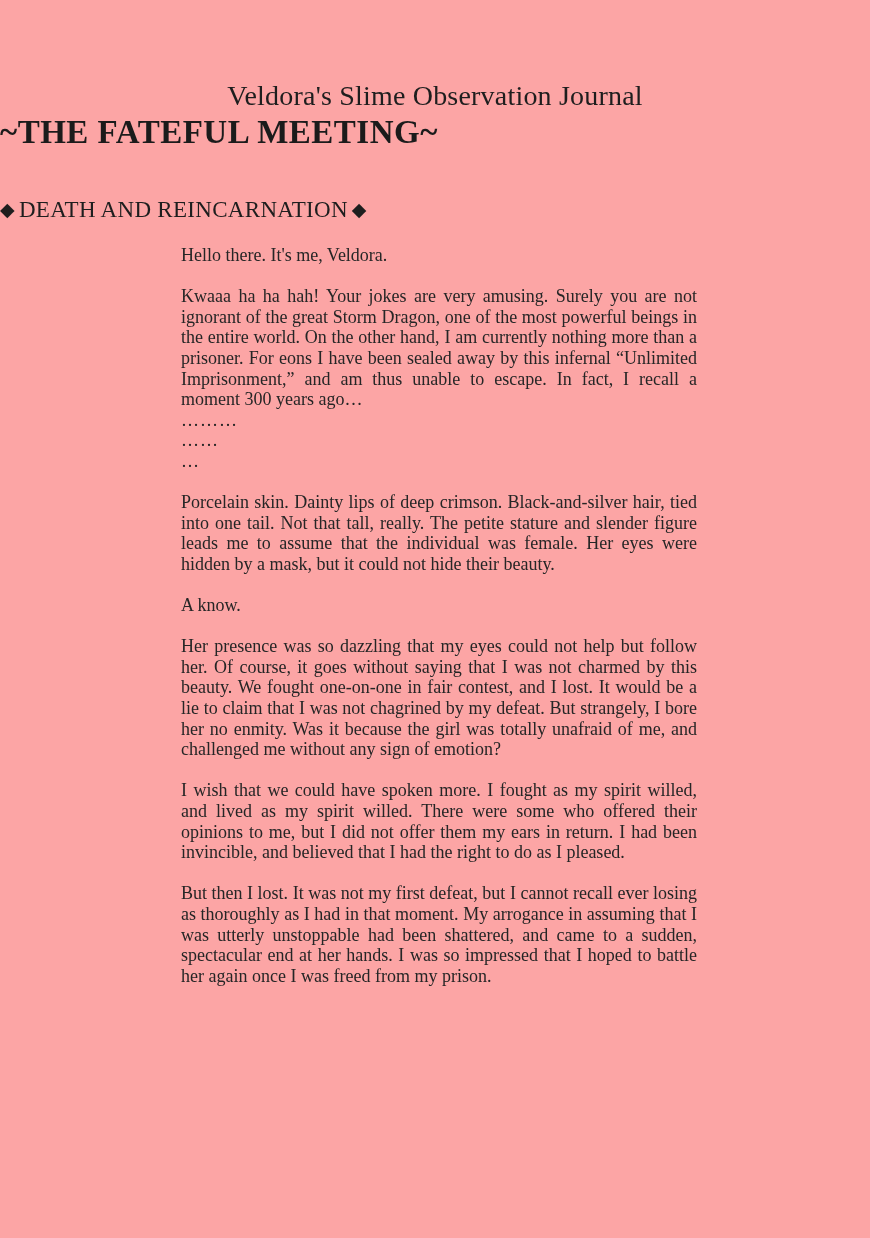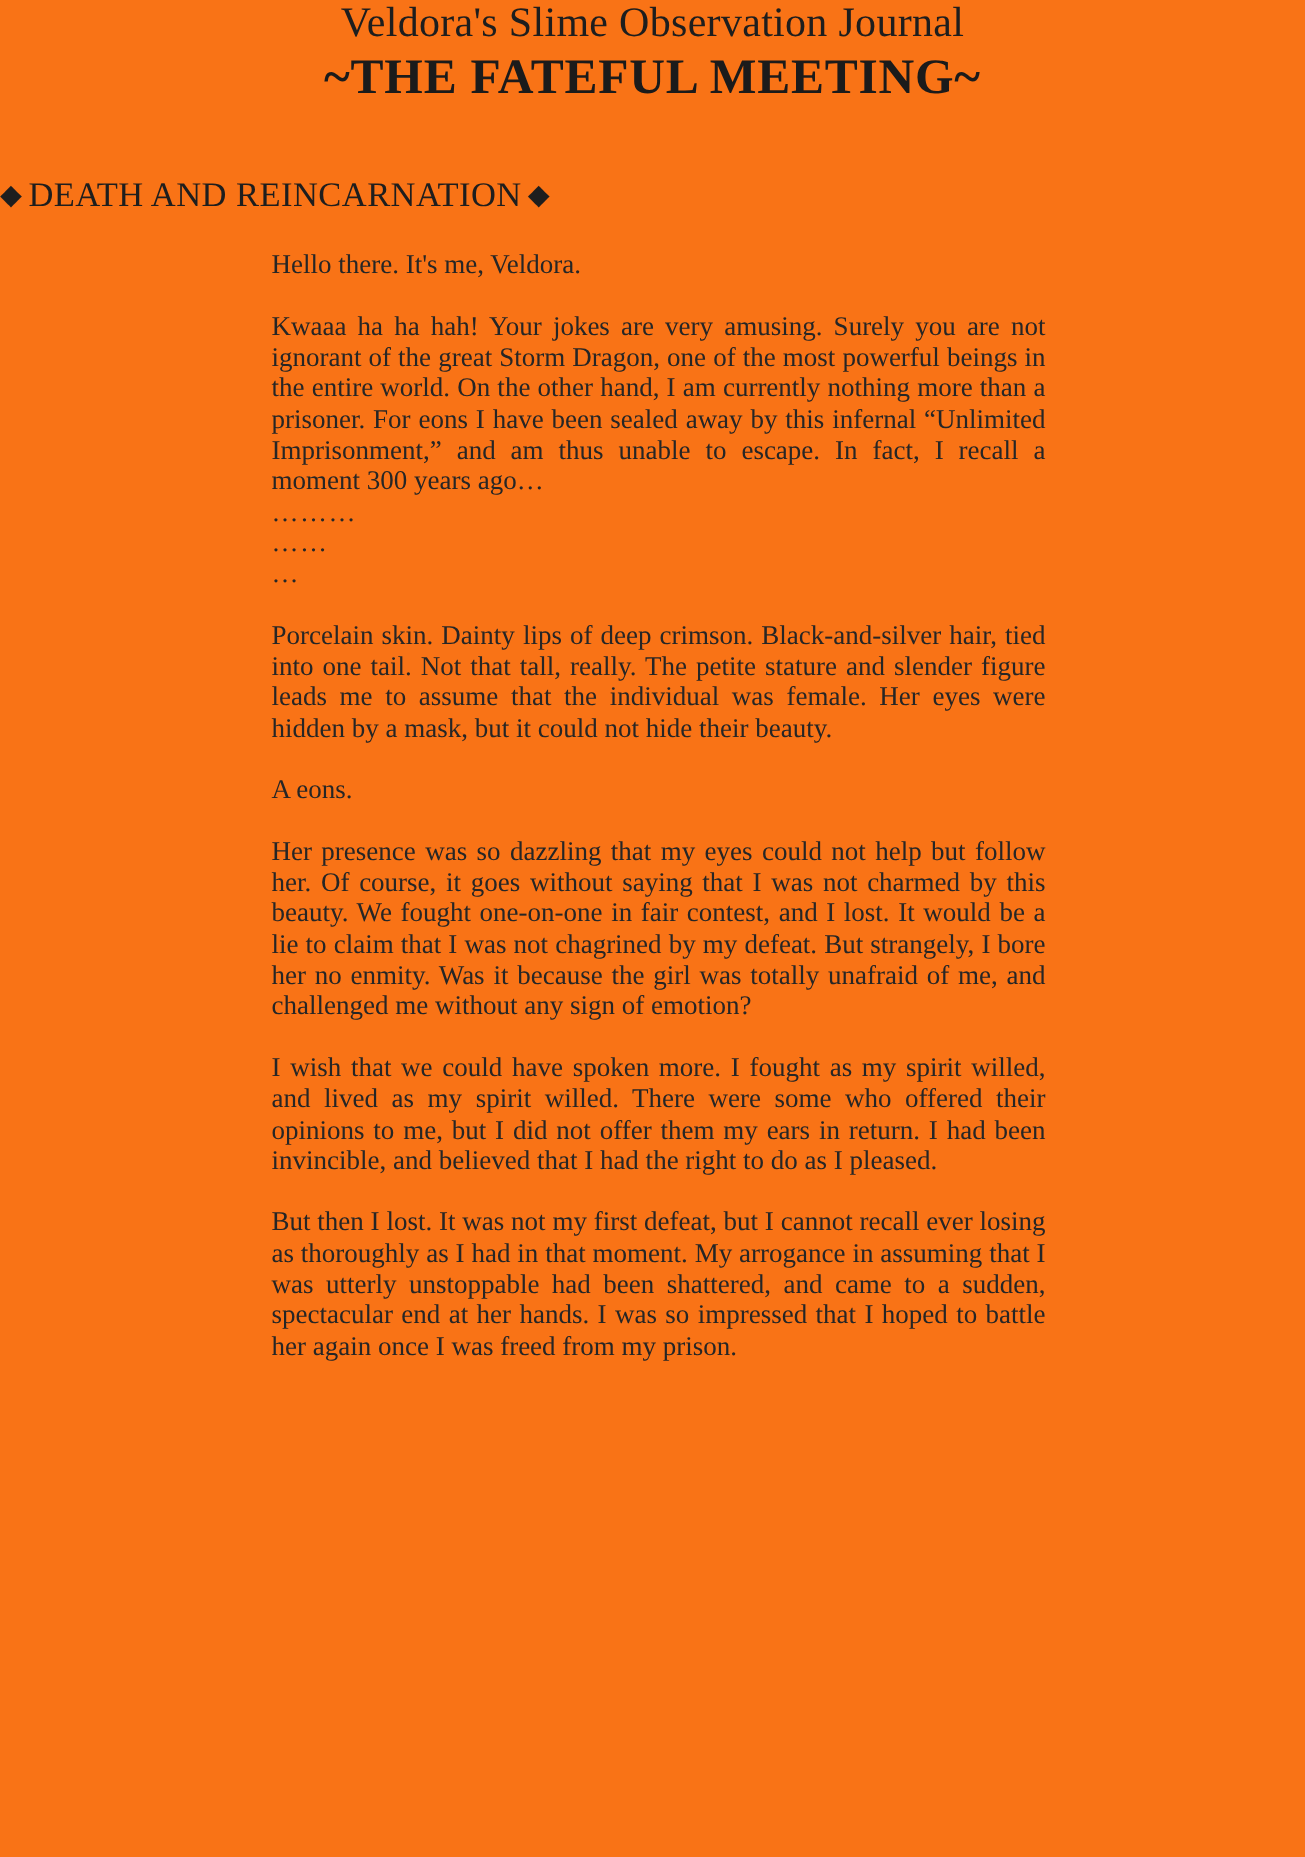"Veldora's Slime Observation Journal" .page { background: #f97316 -> #fca5a5; padding-top: none -> 80px }
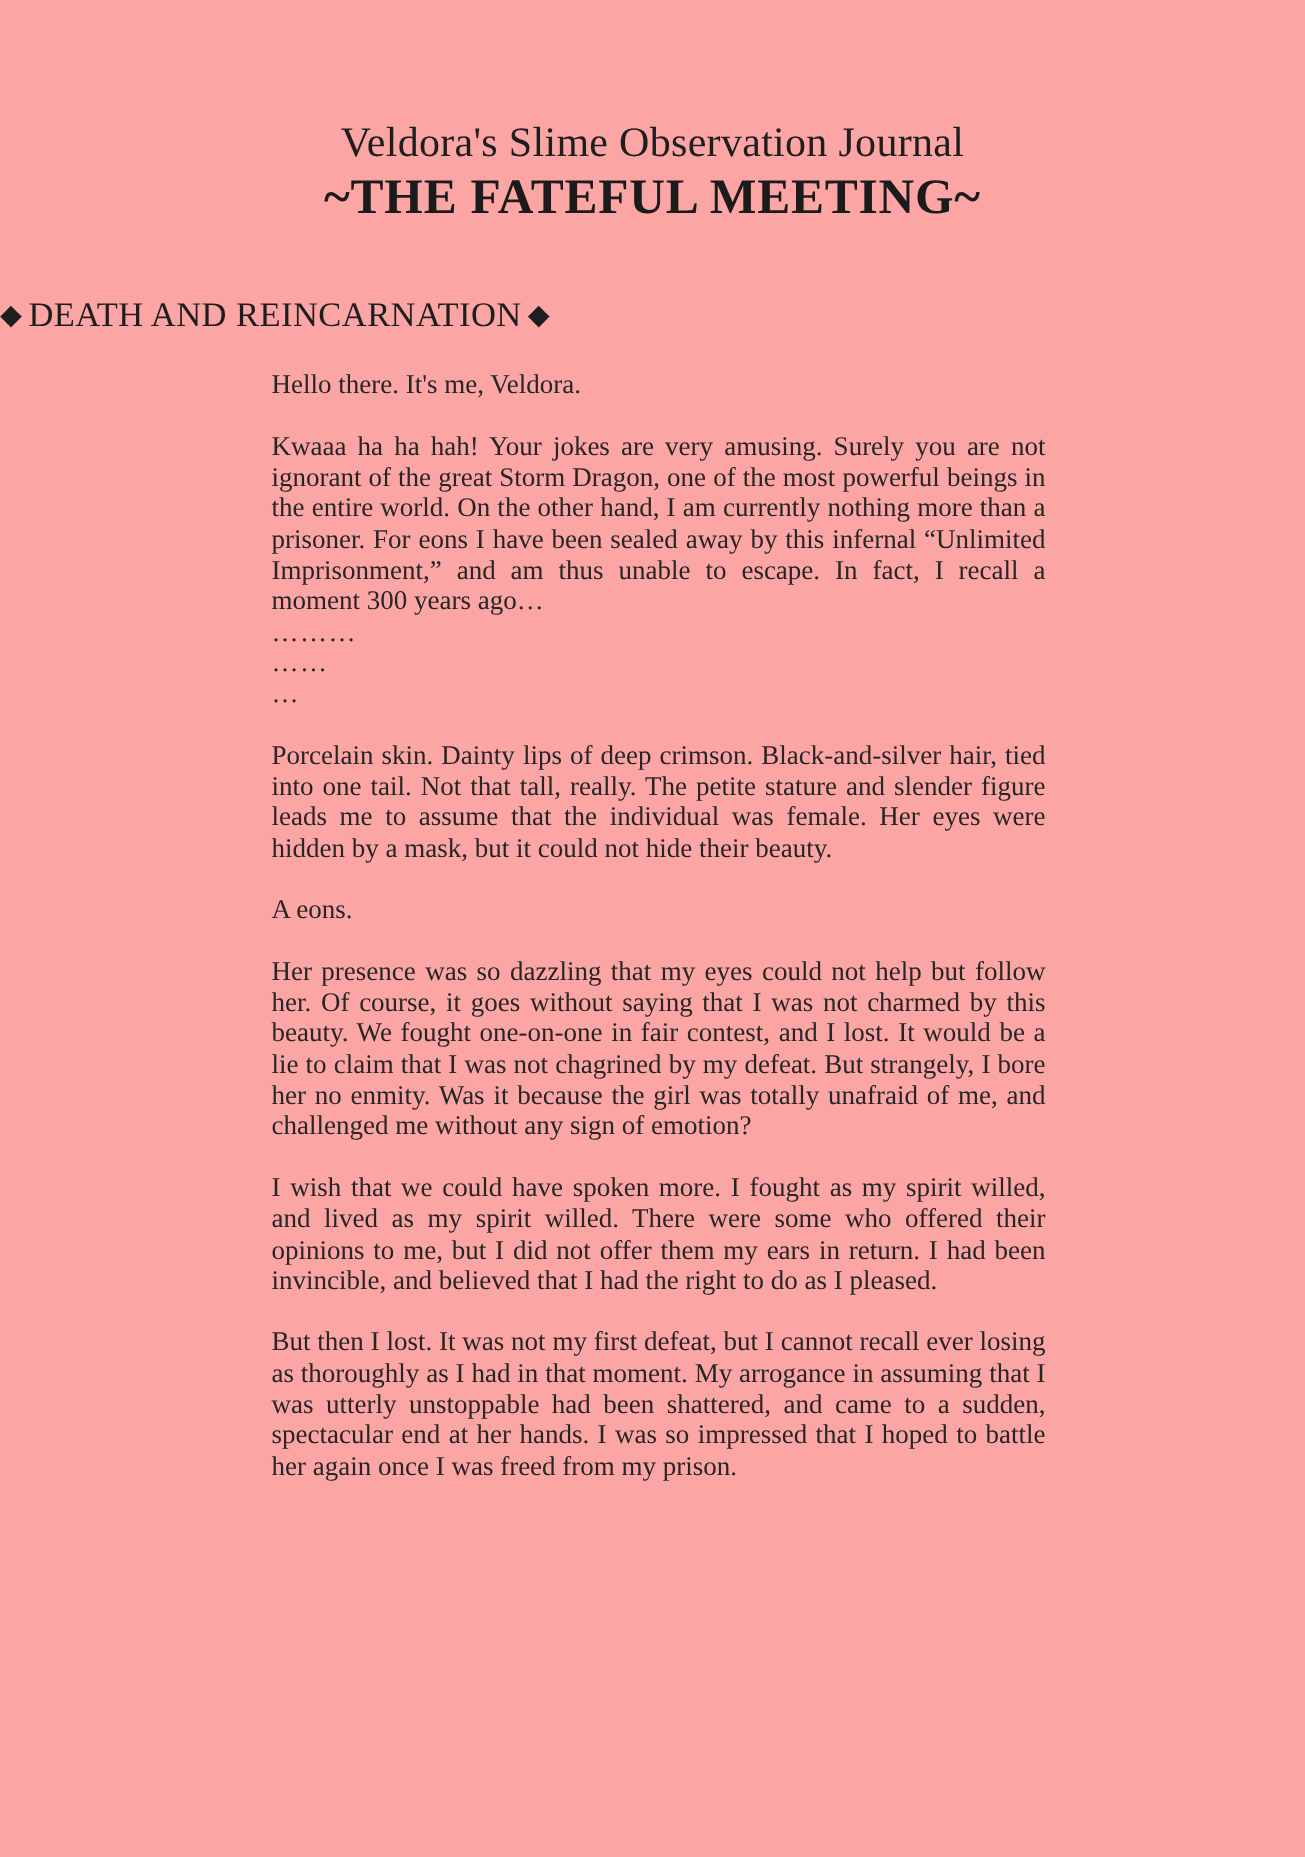"~THE FATEFUL MEETING~" .chapter-title { text-align: center -> left }
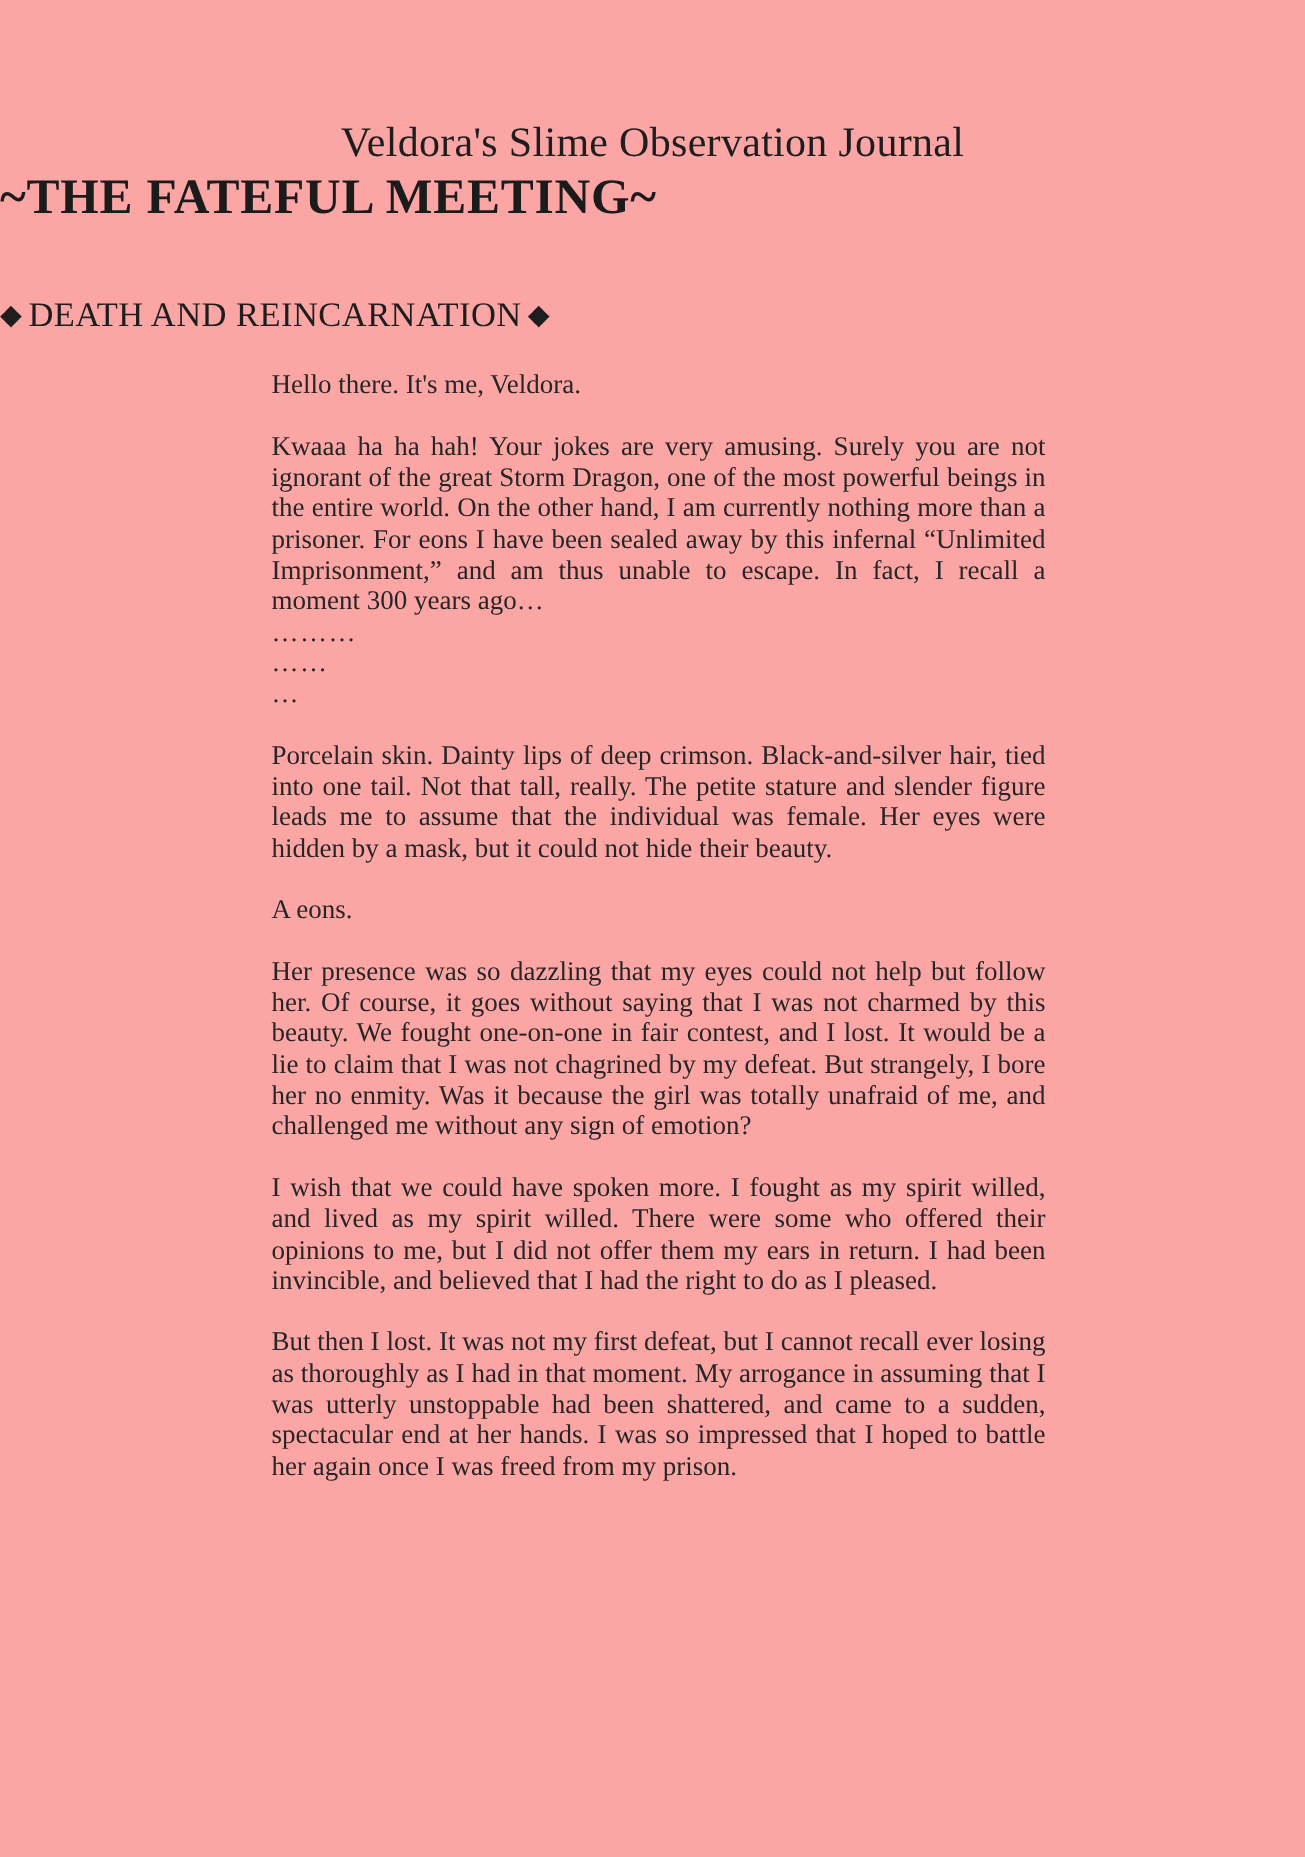"eons" span.italic { text: eons -> know }
